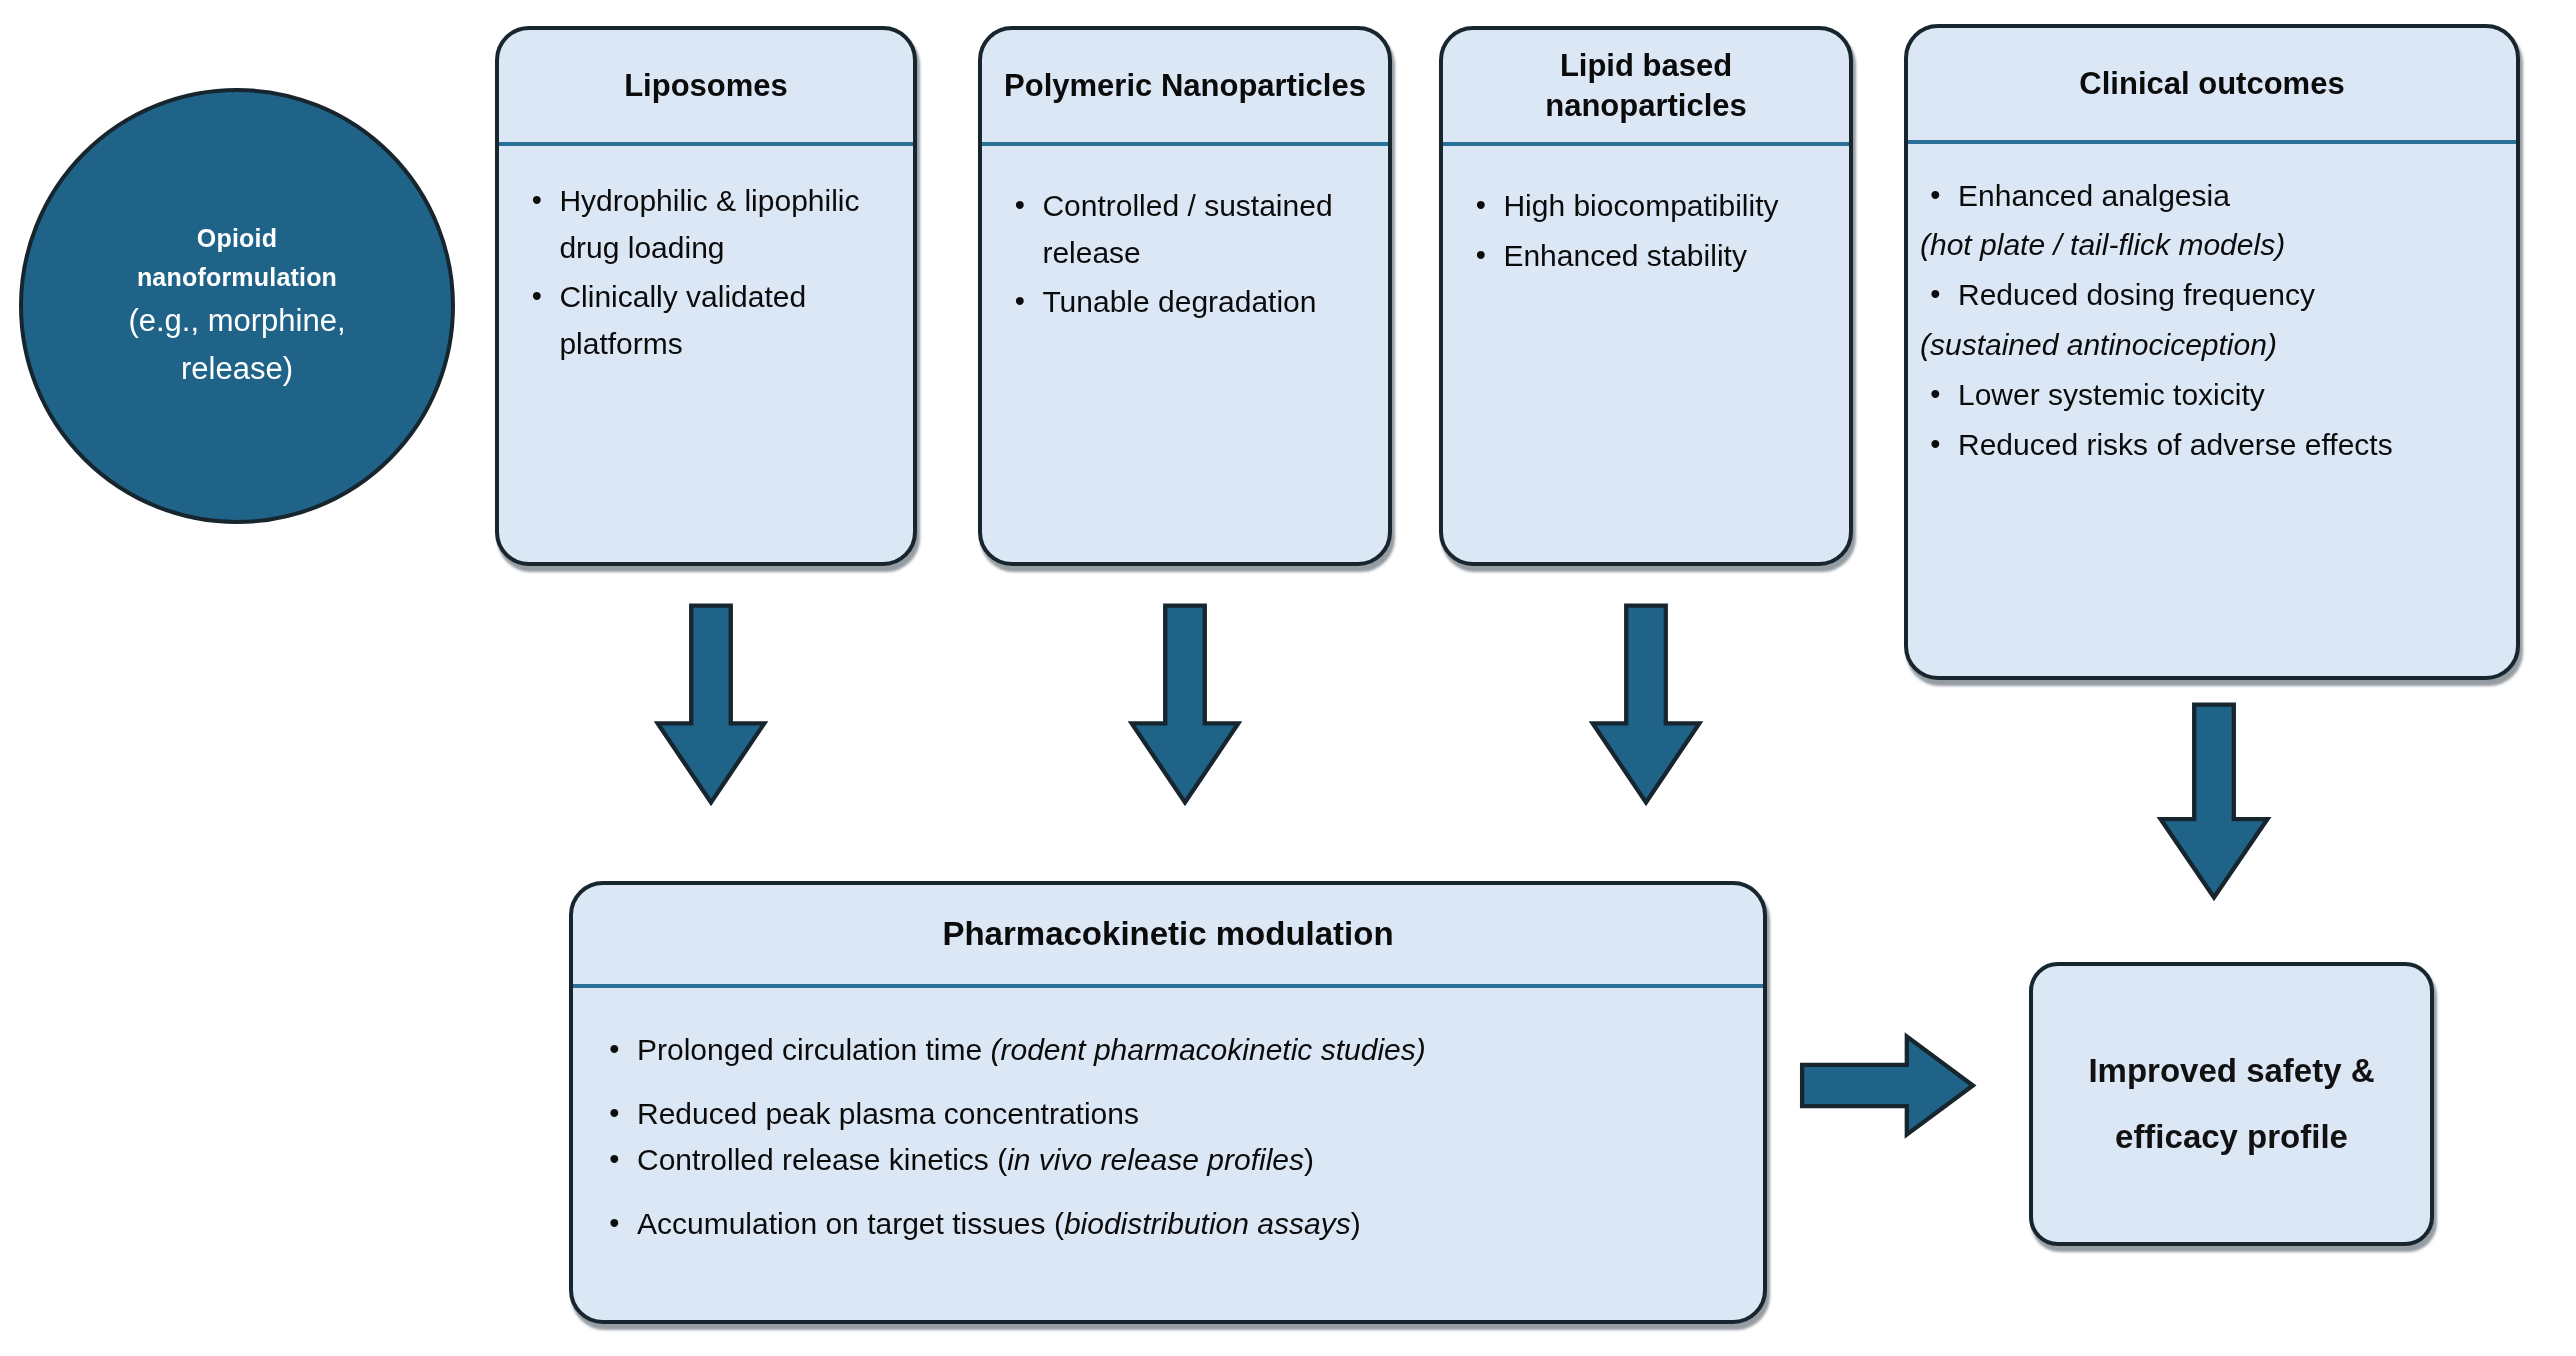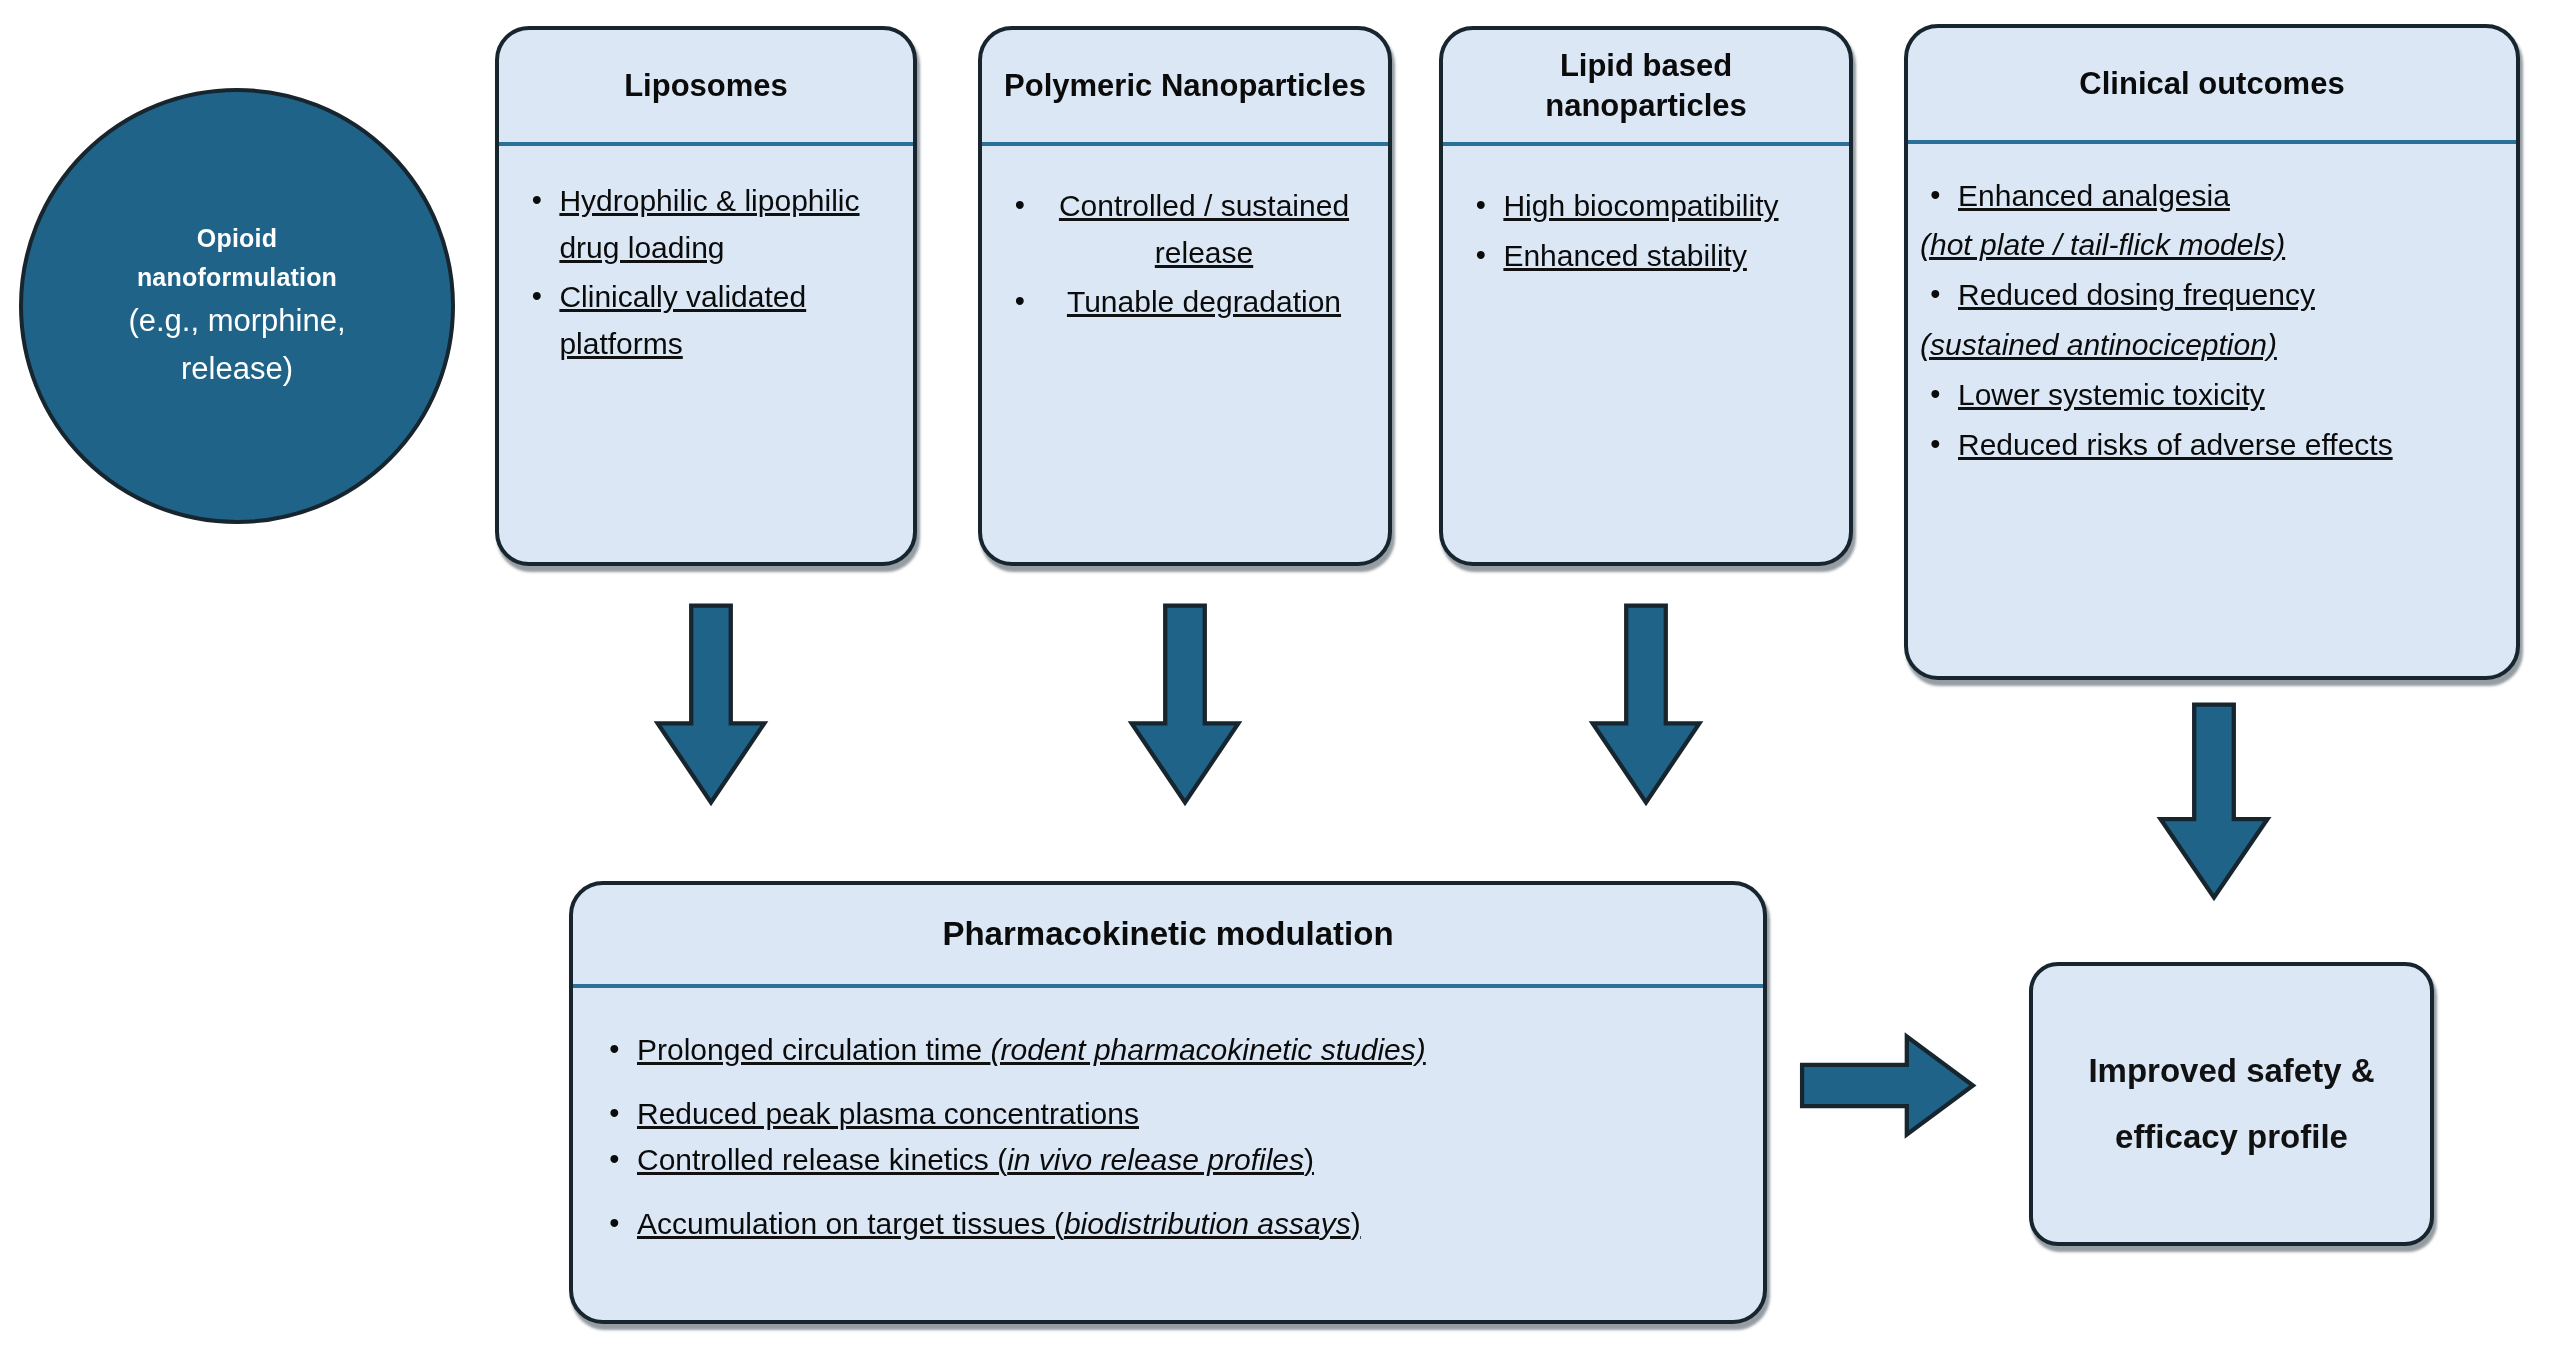"Hydrophilic & lipophilic drug loading" .card-body { text-decoration: underline -> none }
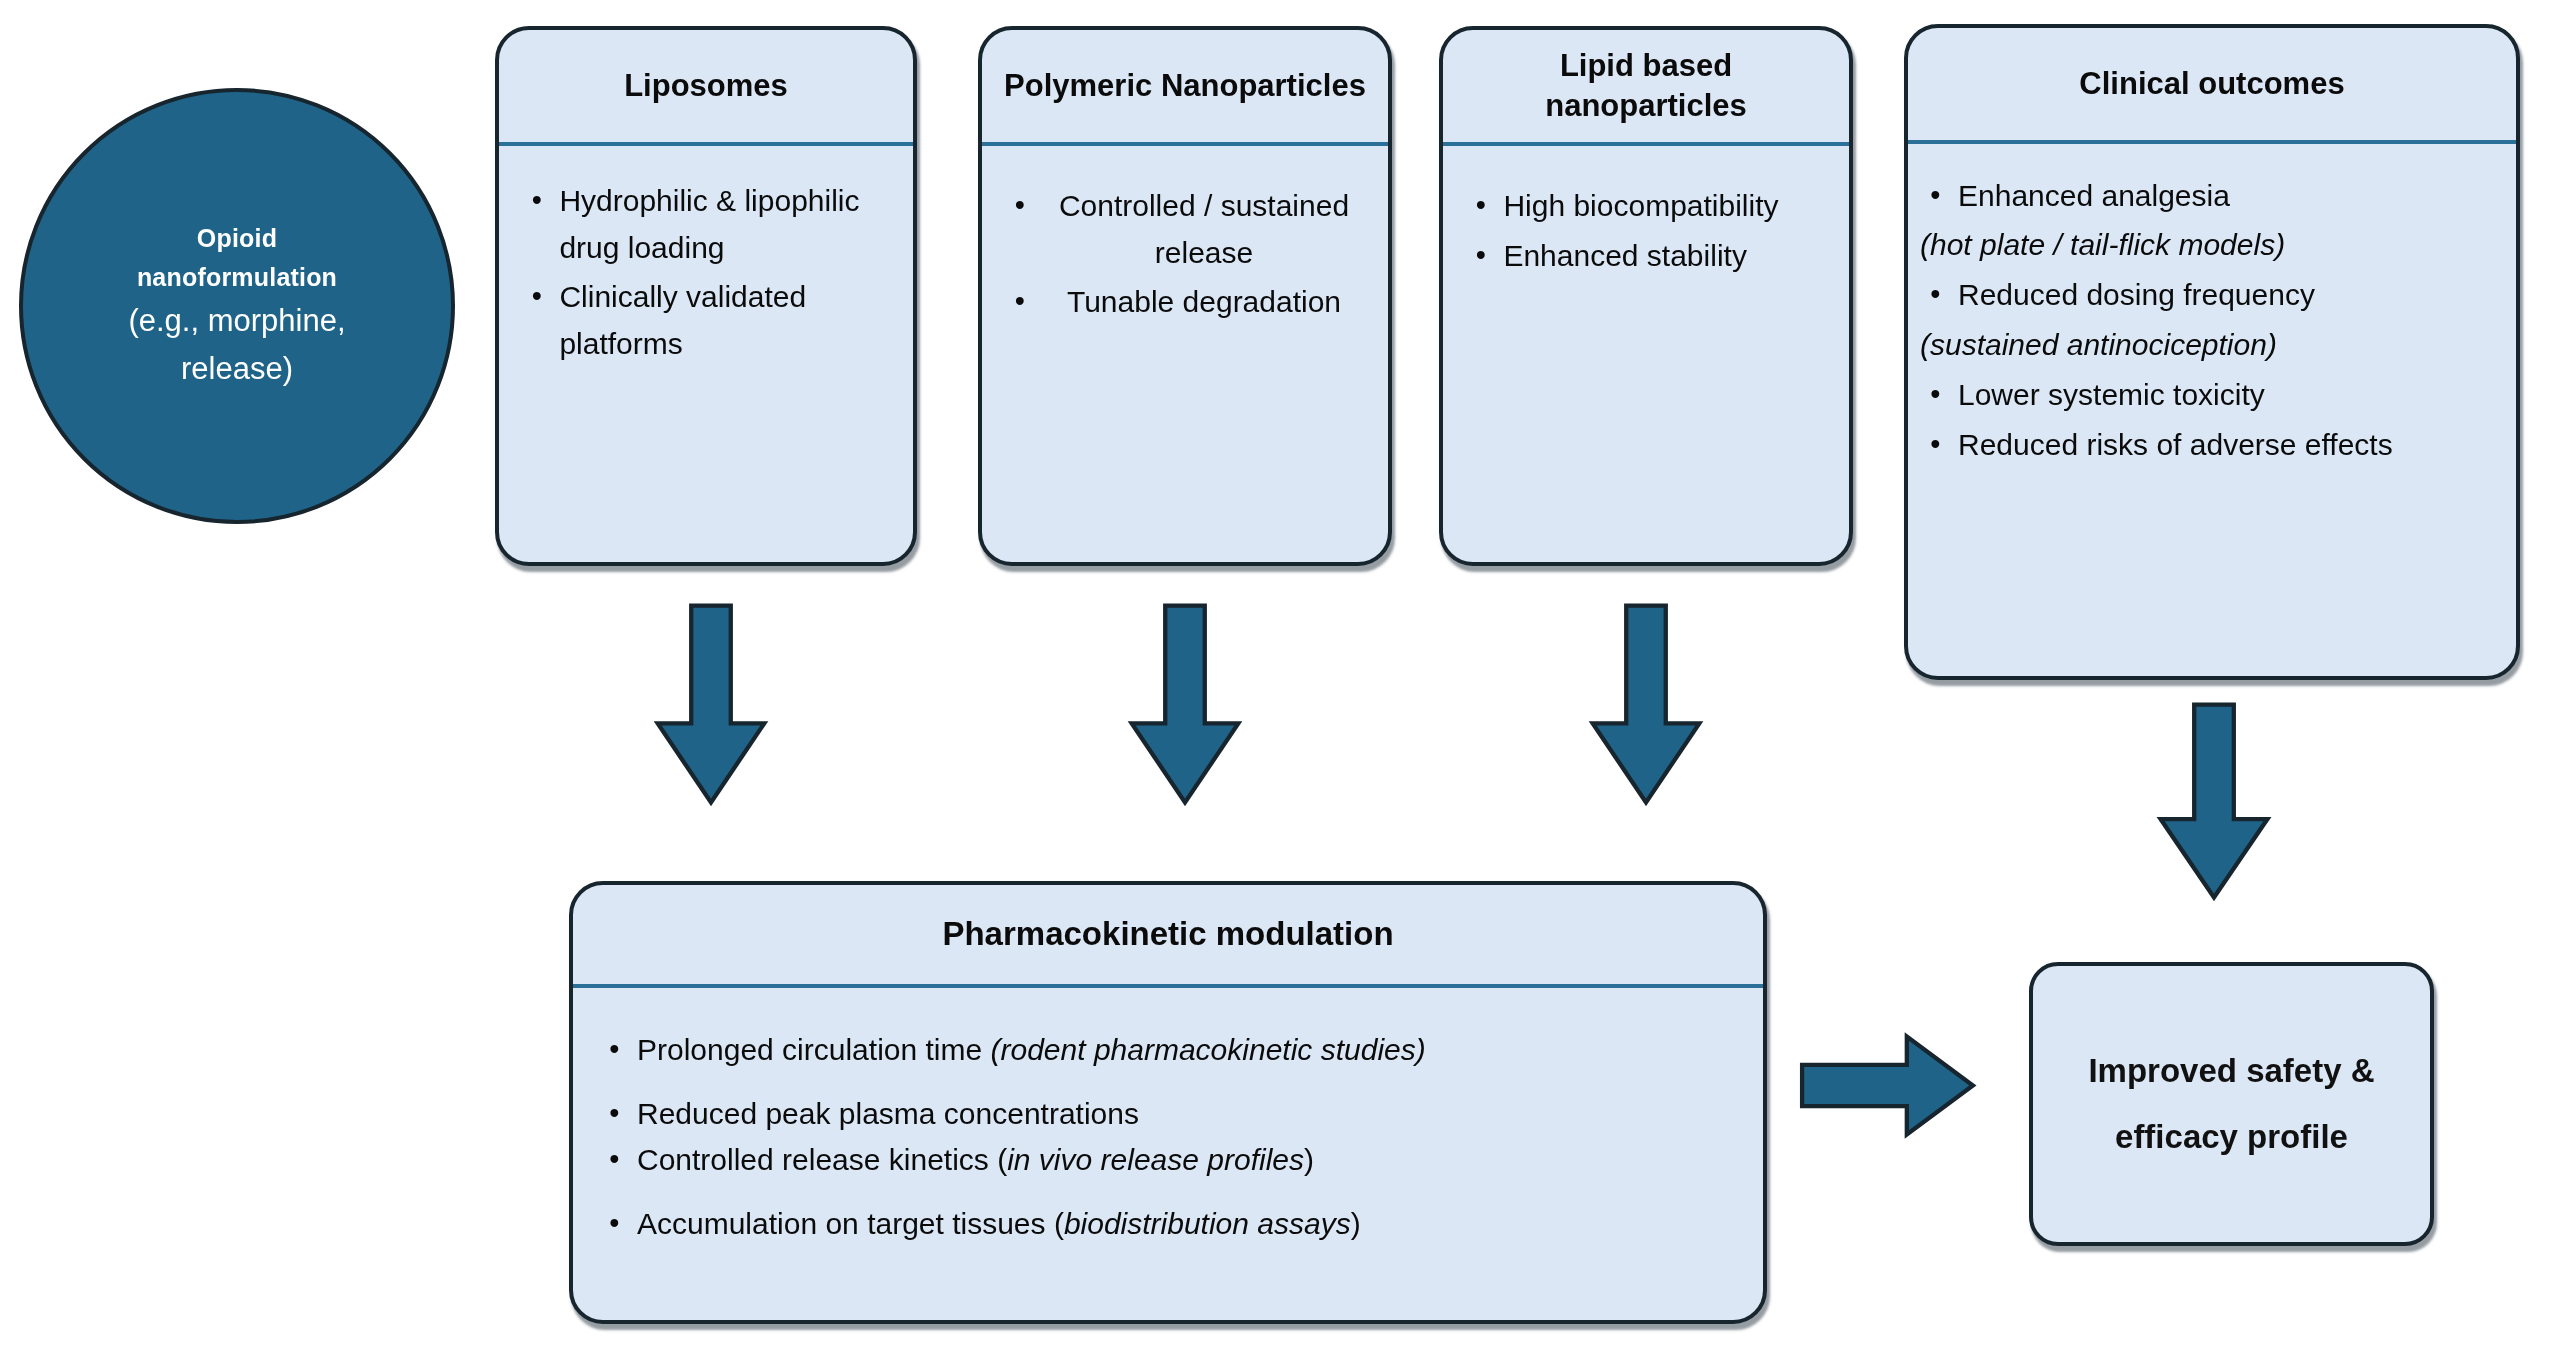"Controlled / sustained release" div.card-body { text-align: center -> none }
